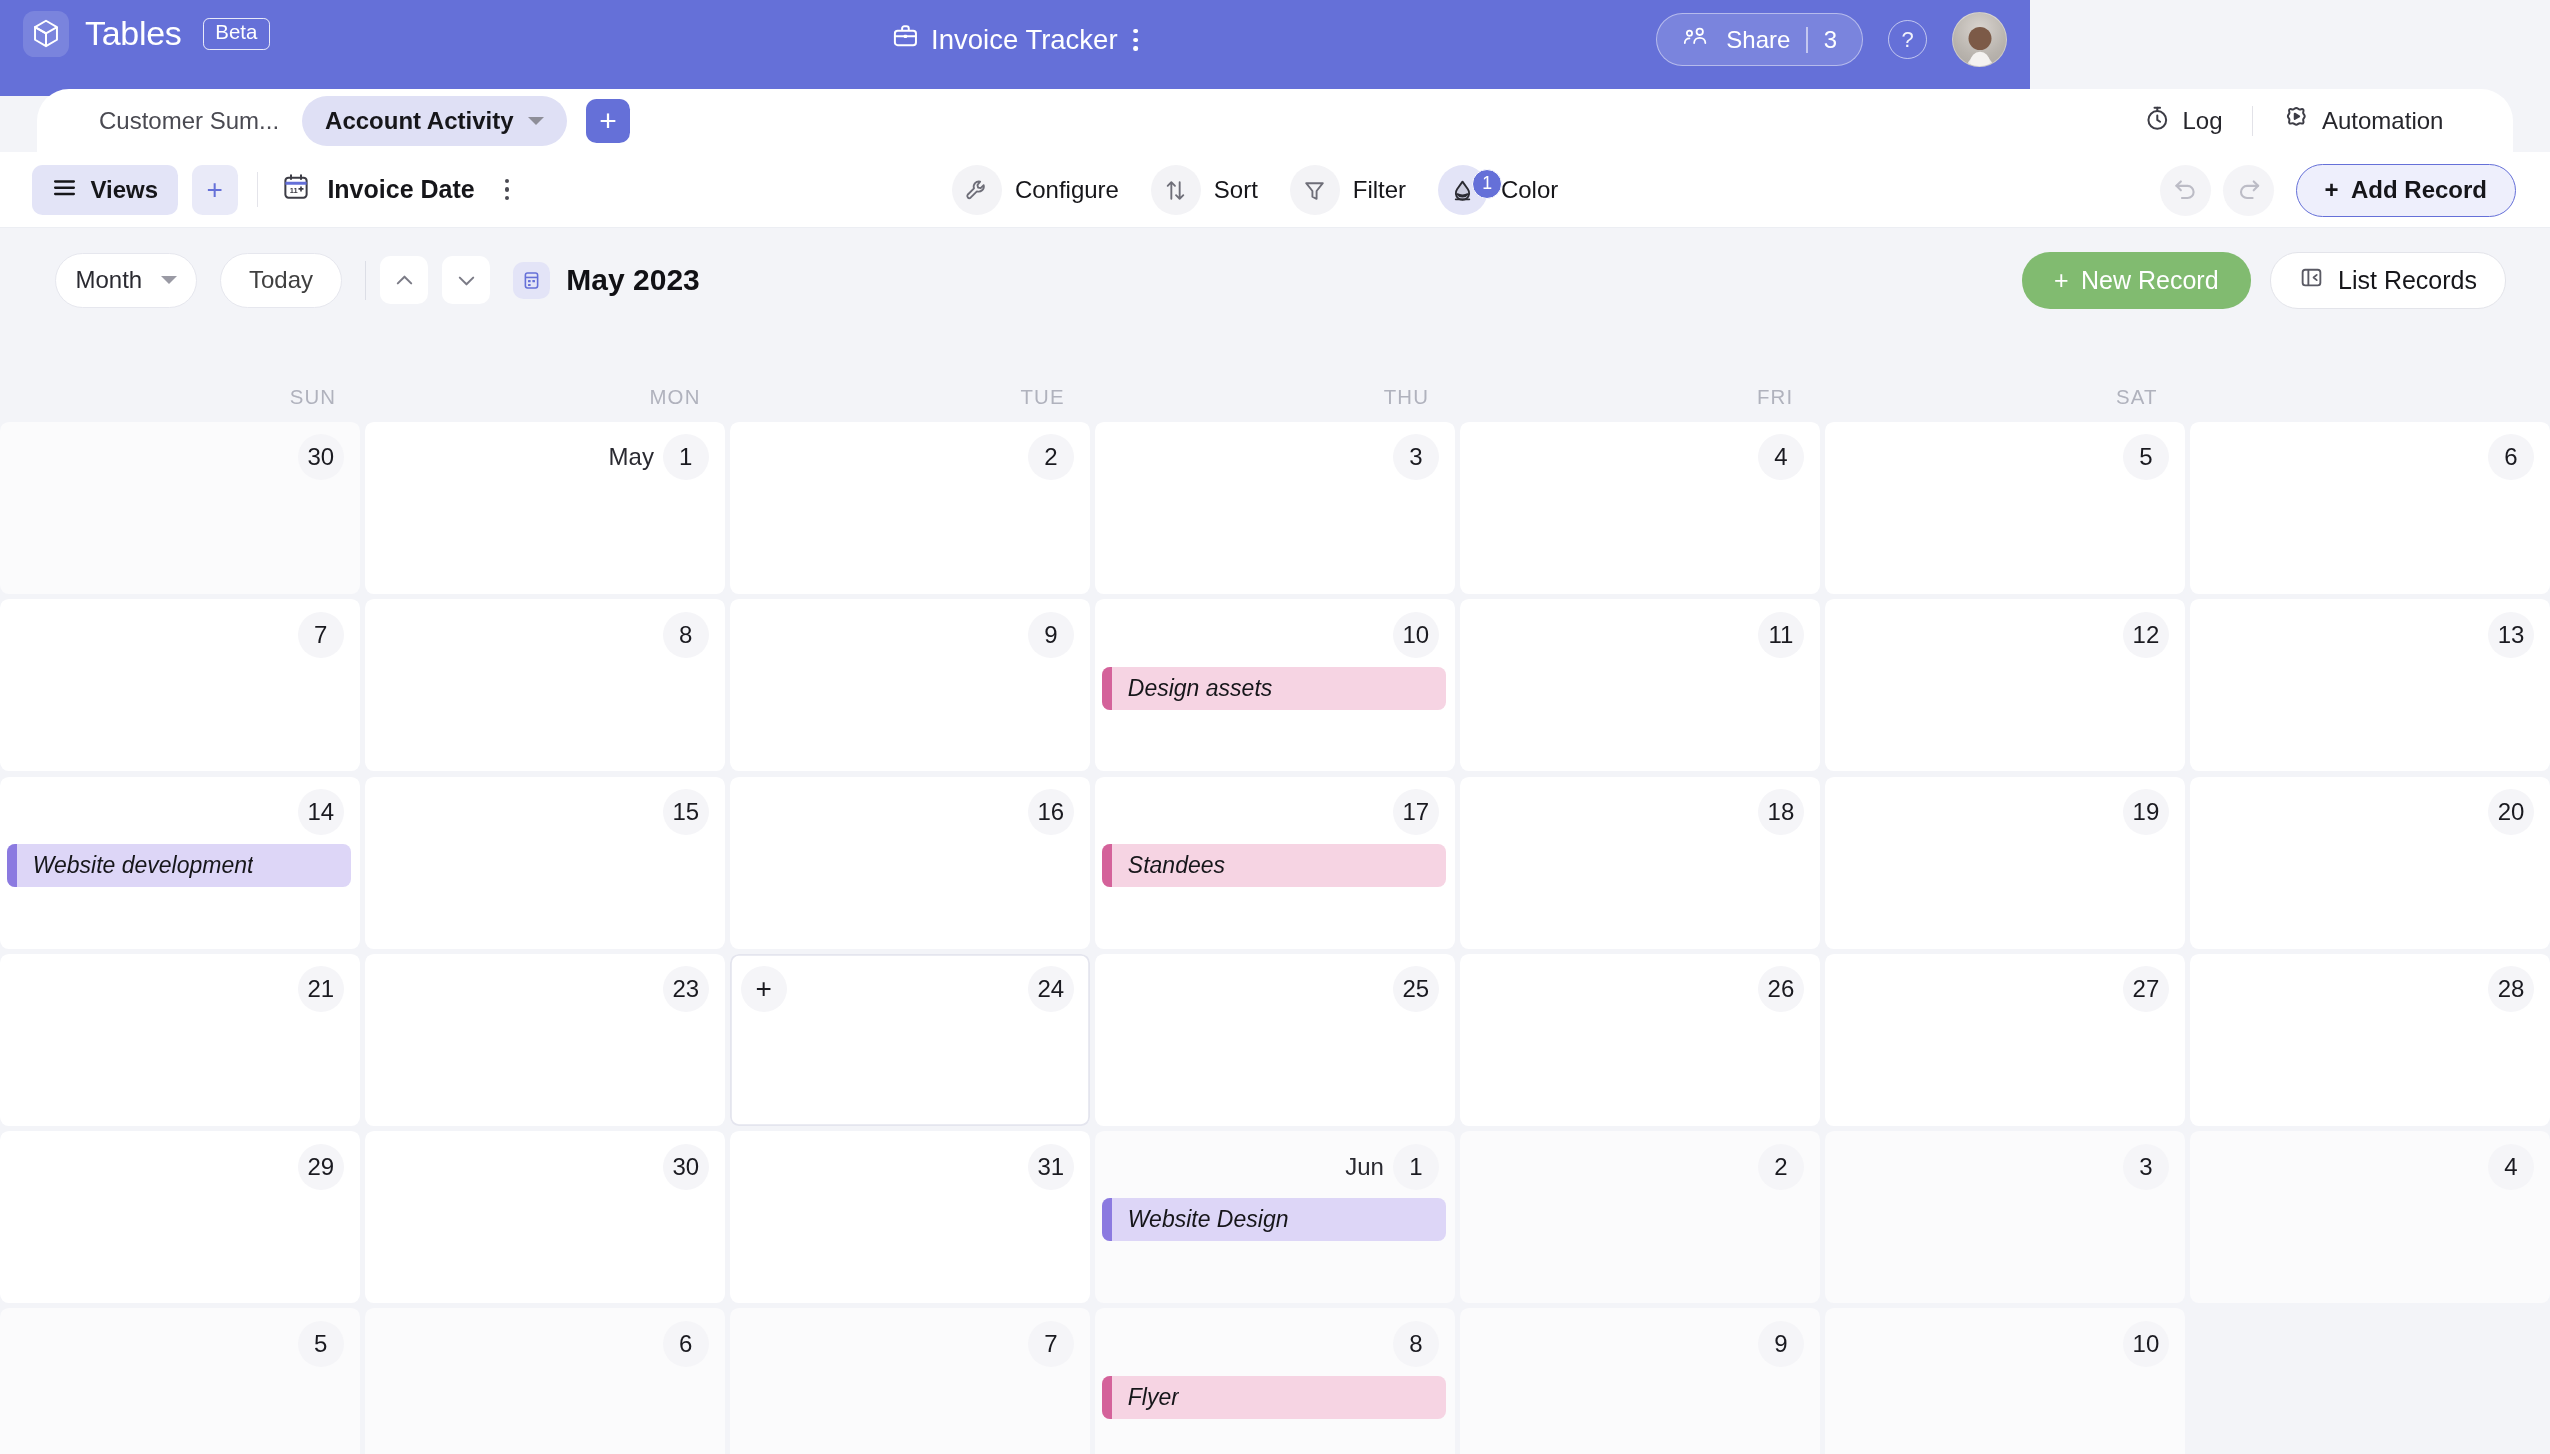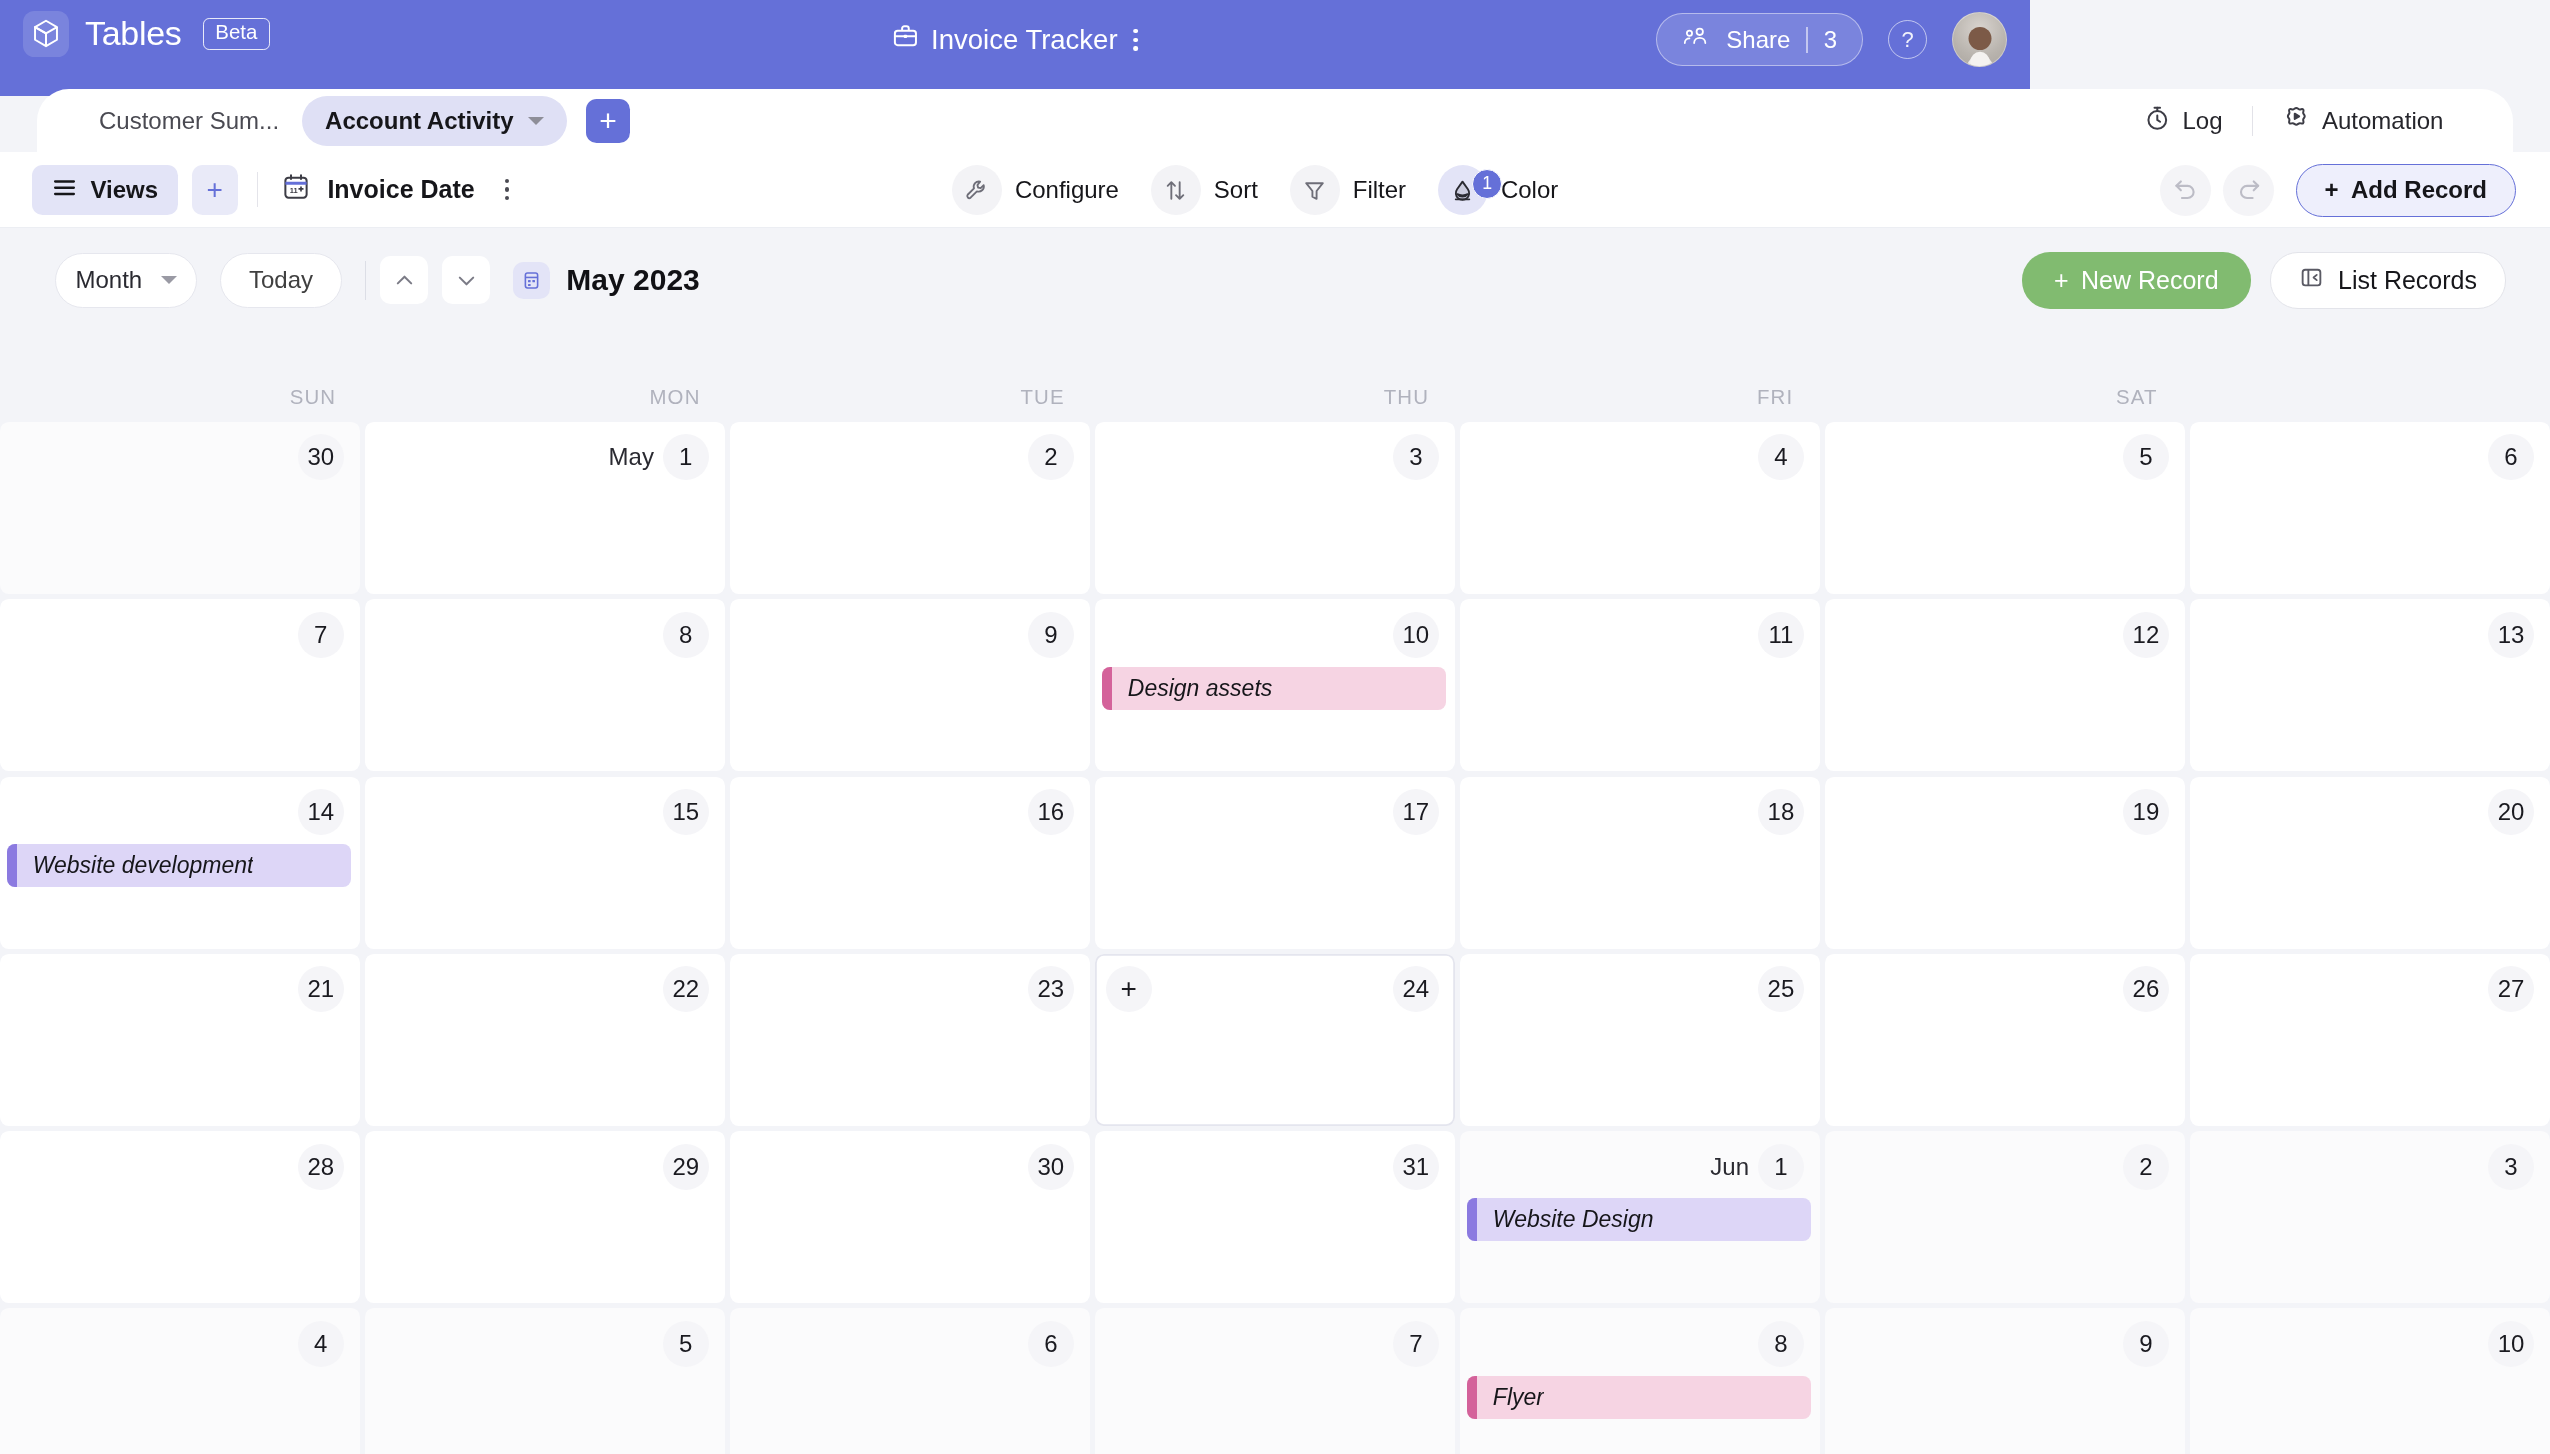"Standees" div.chips { html: none -> <div> <div> <span></span> <span>Standees</span> </div> </div> }
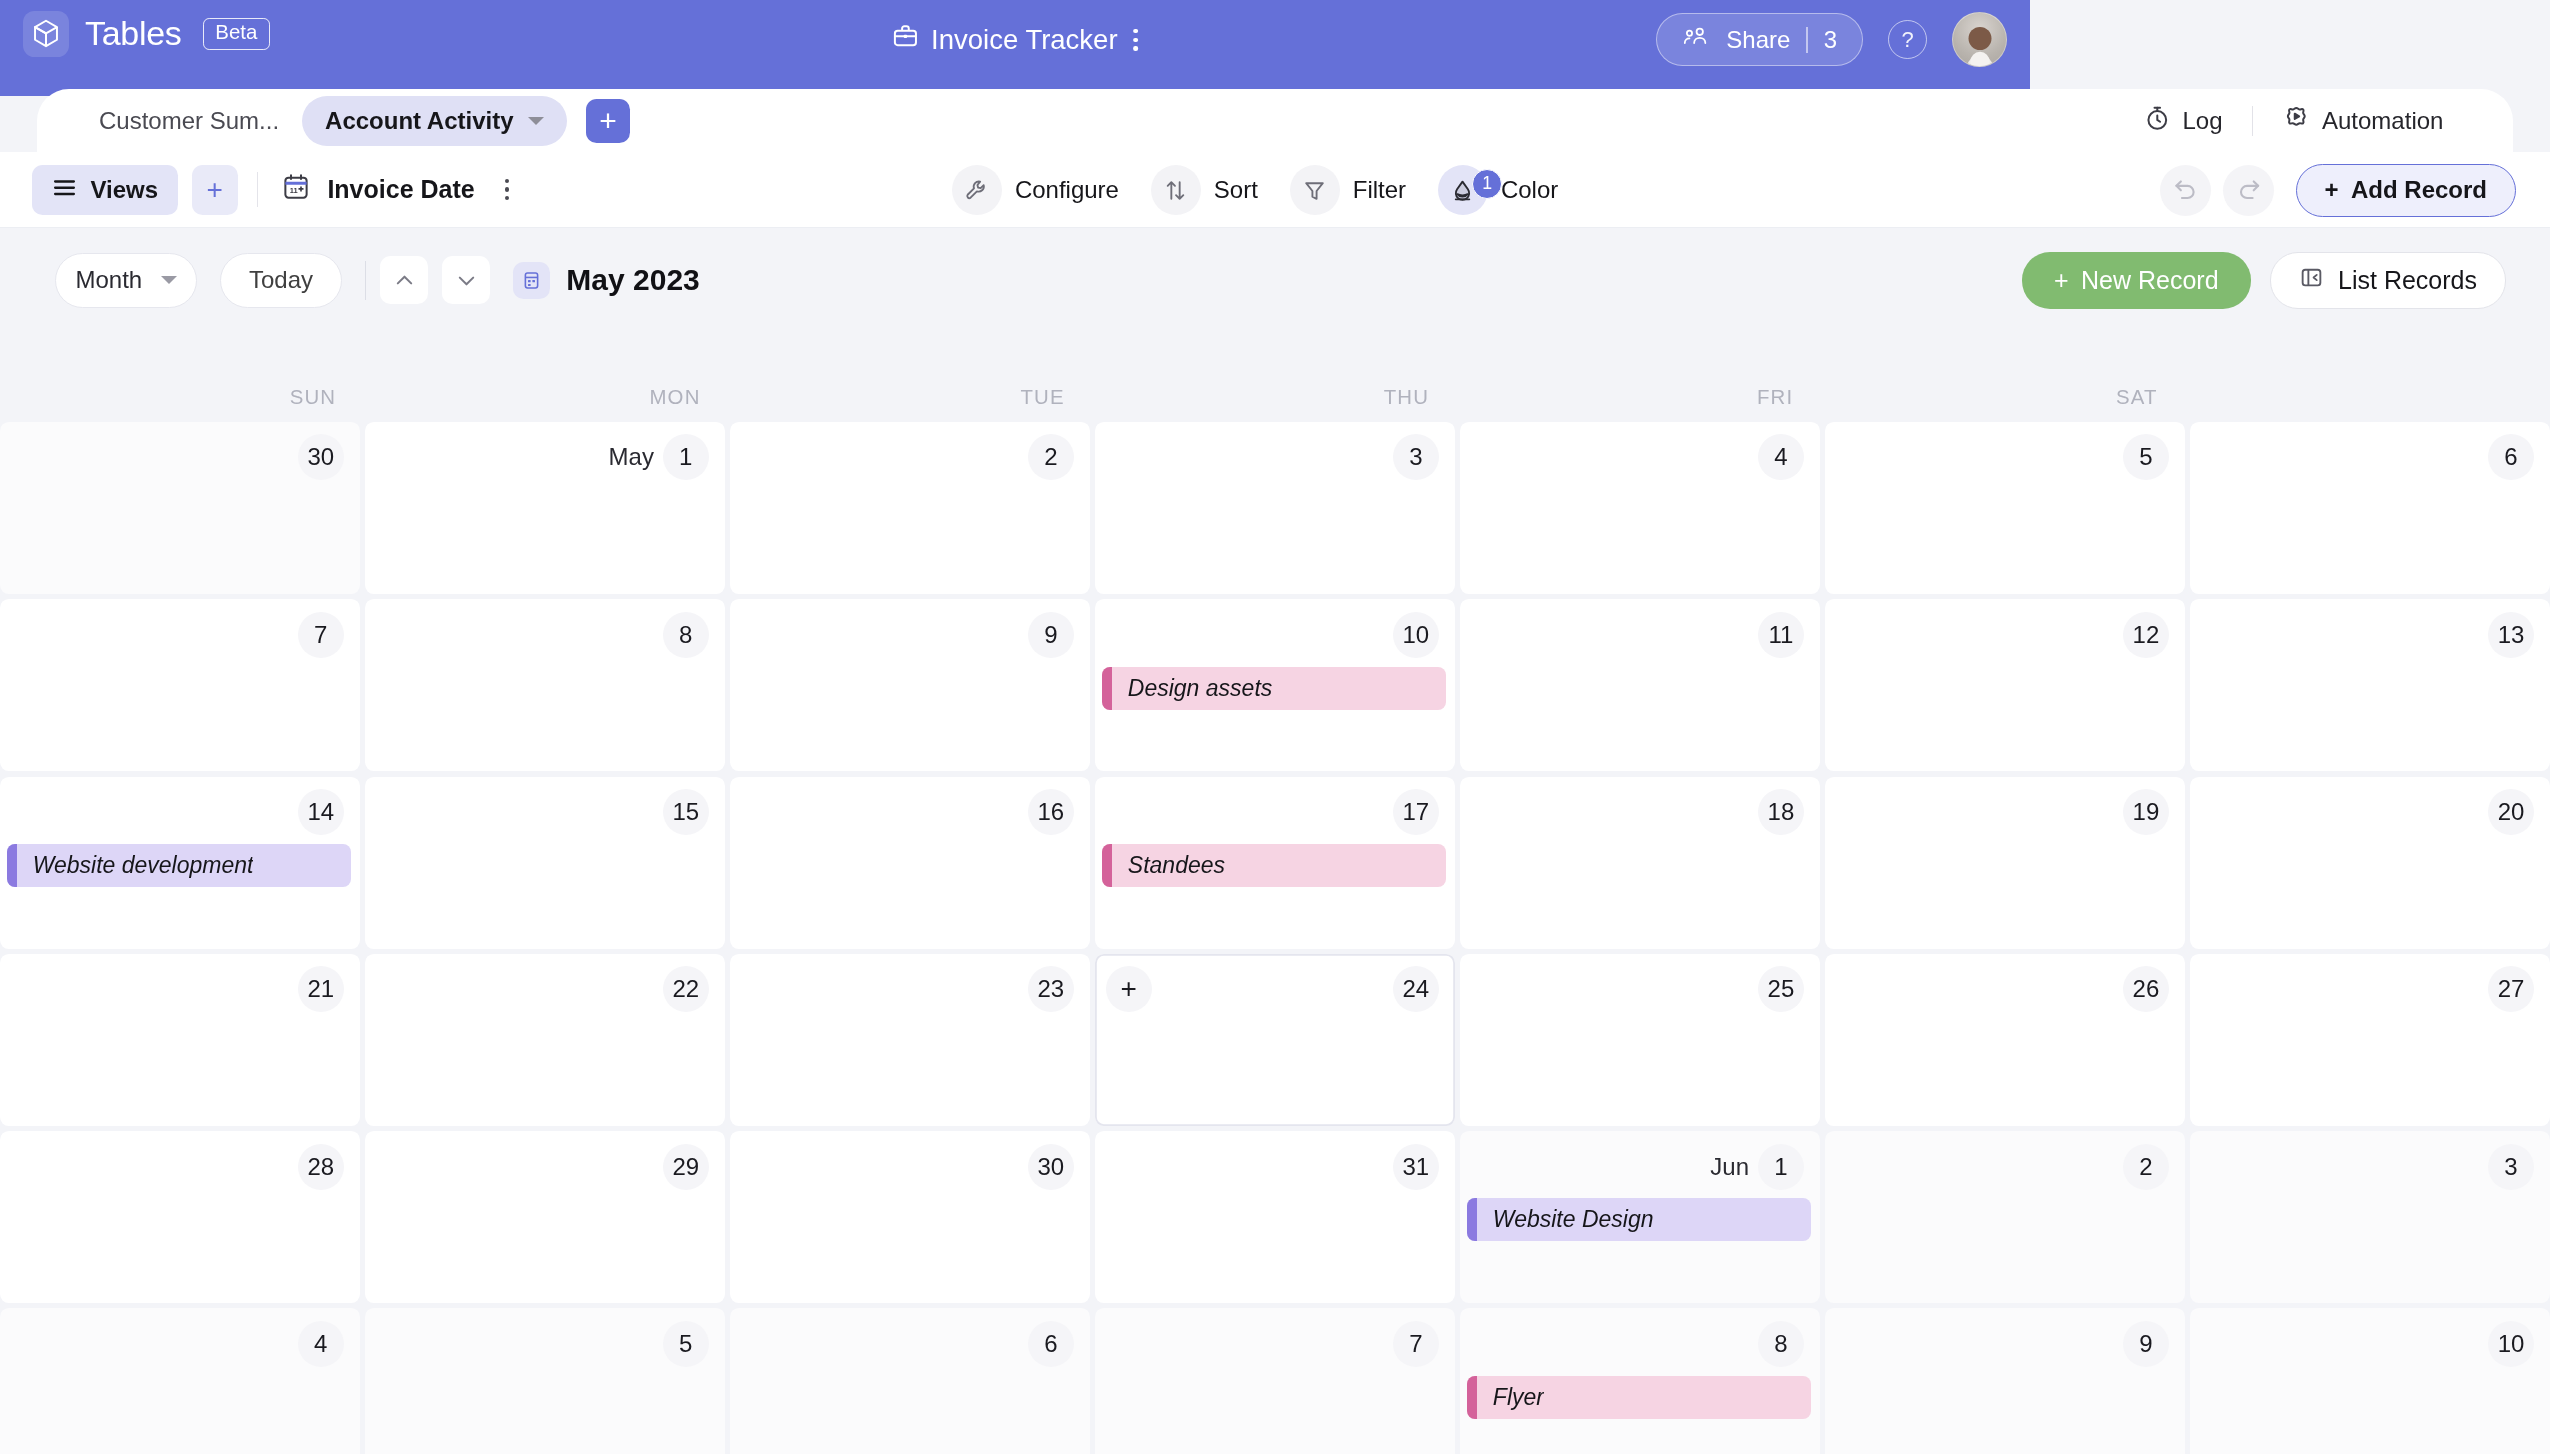"22" div.cell { html: <div> <div> <span>22</span> </div> </div> -> none }
